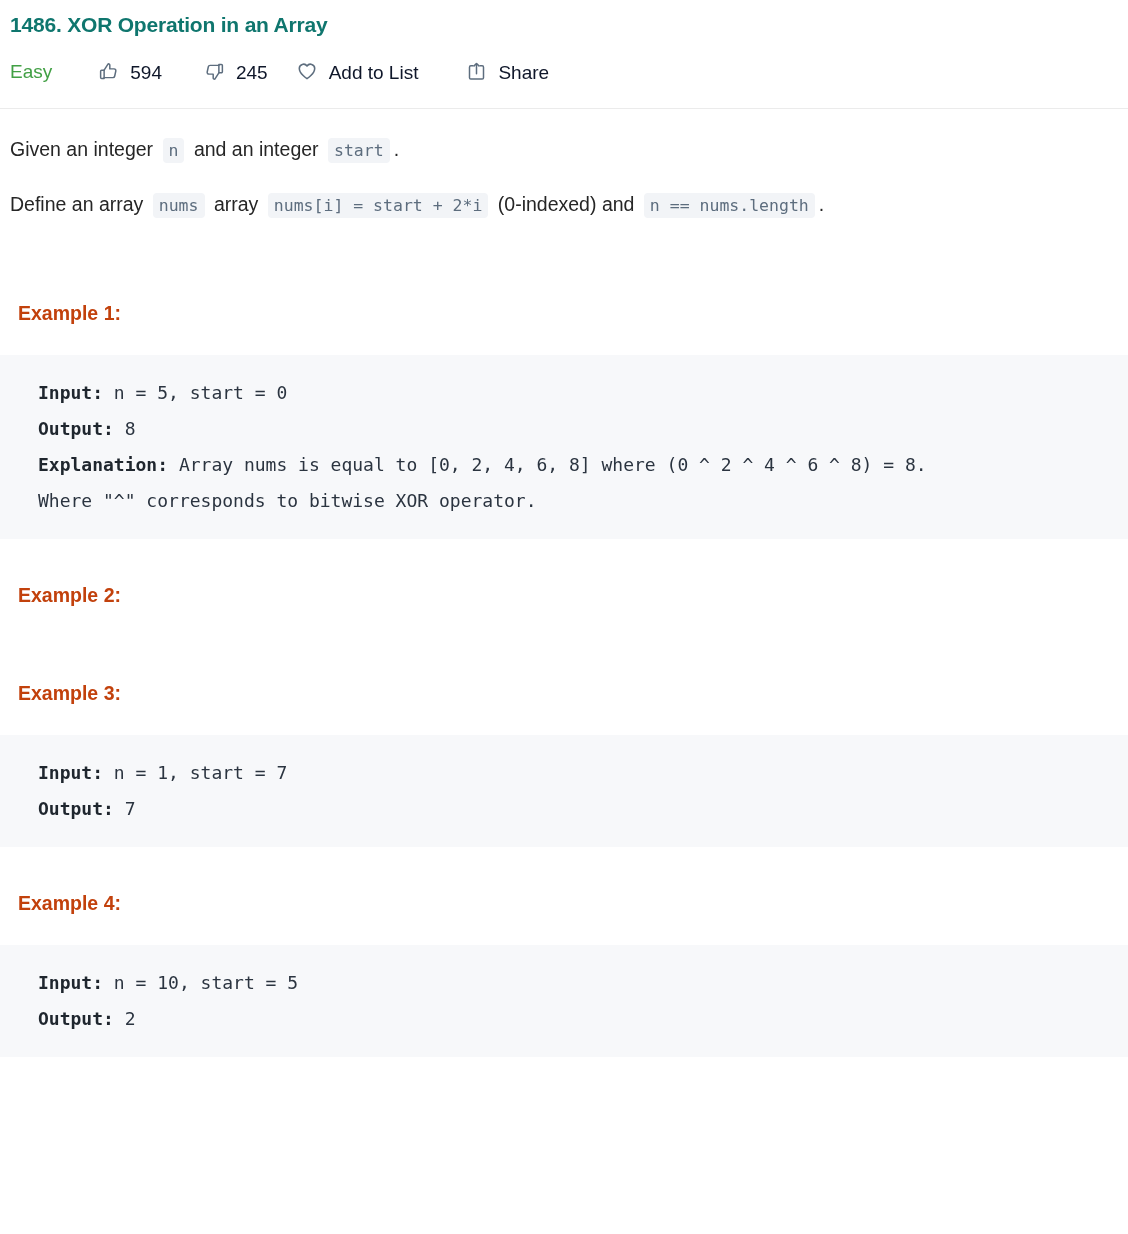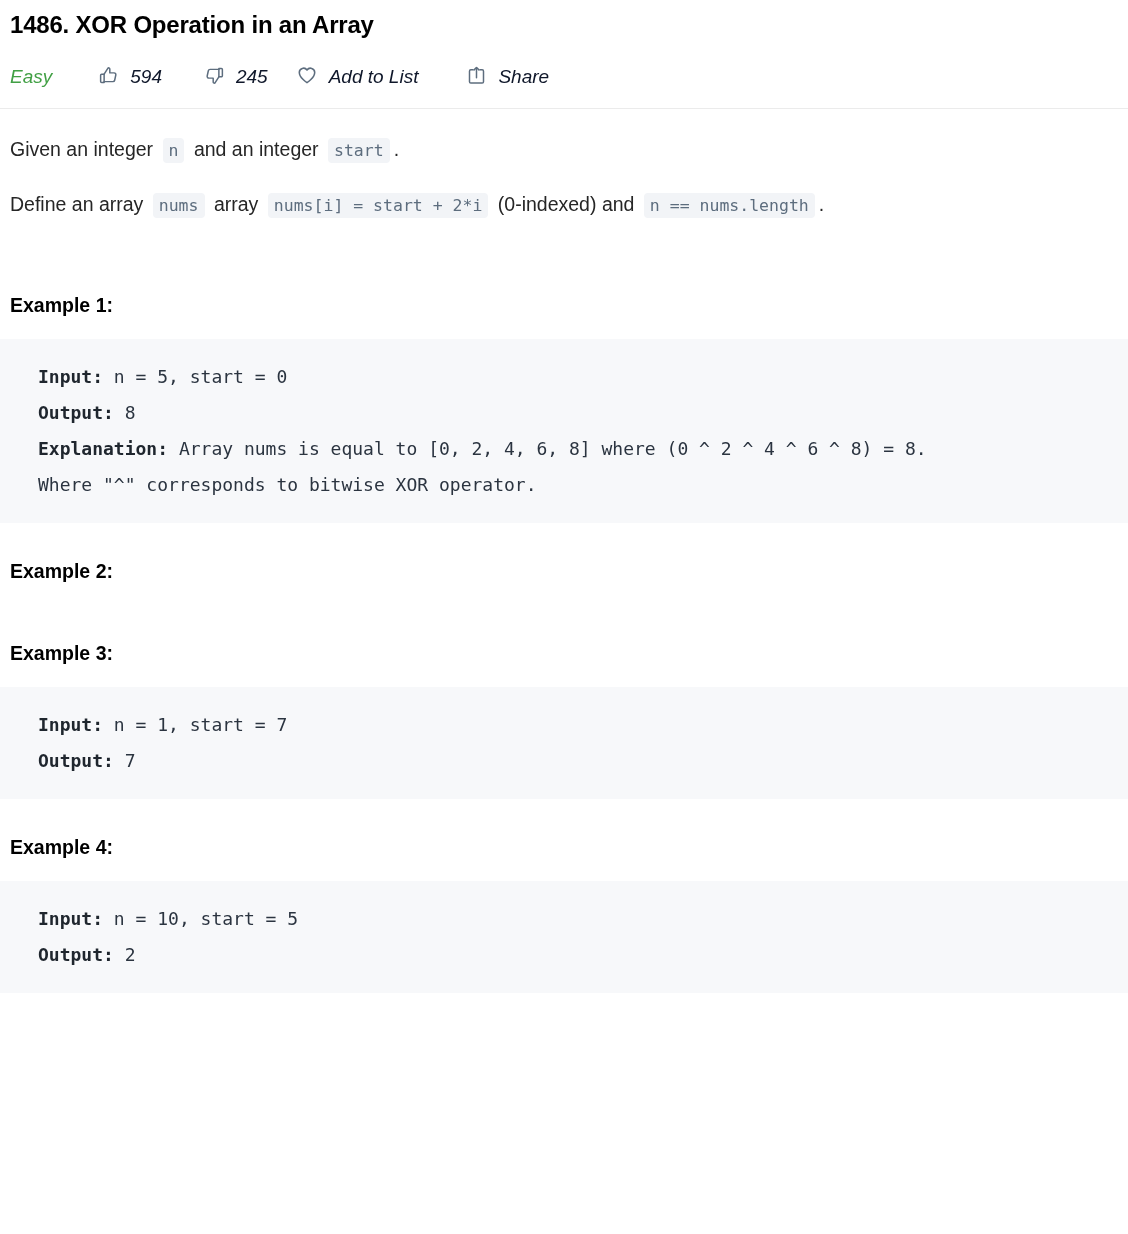"1486. XOR Operation in an" .title { color: #000000 -> #0f766e; font-size: 24px -> 21px }
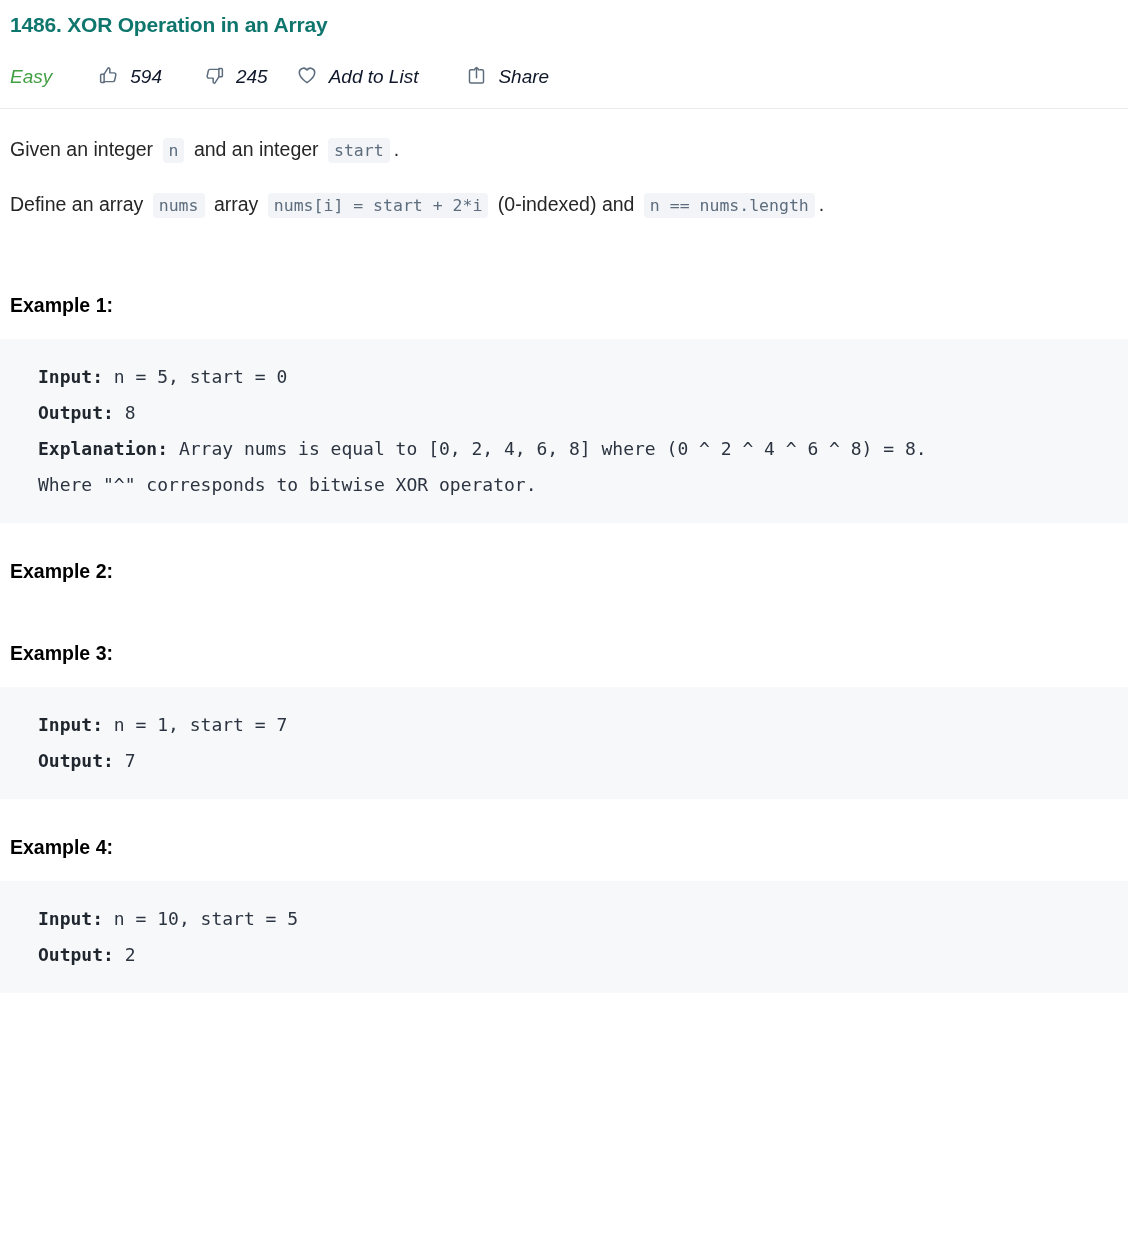"Easy" .meta-row { align-items: flex-end -> center; font-style: italic -> none }
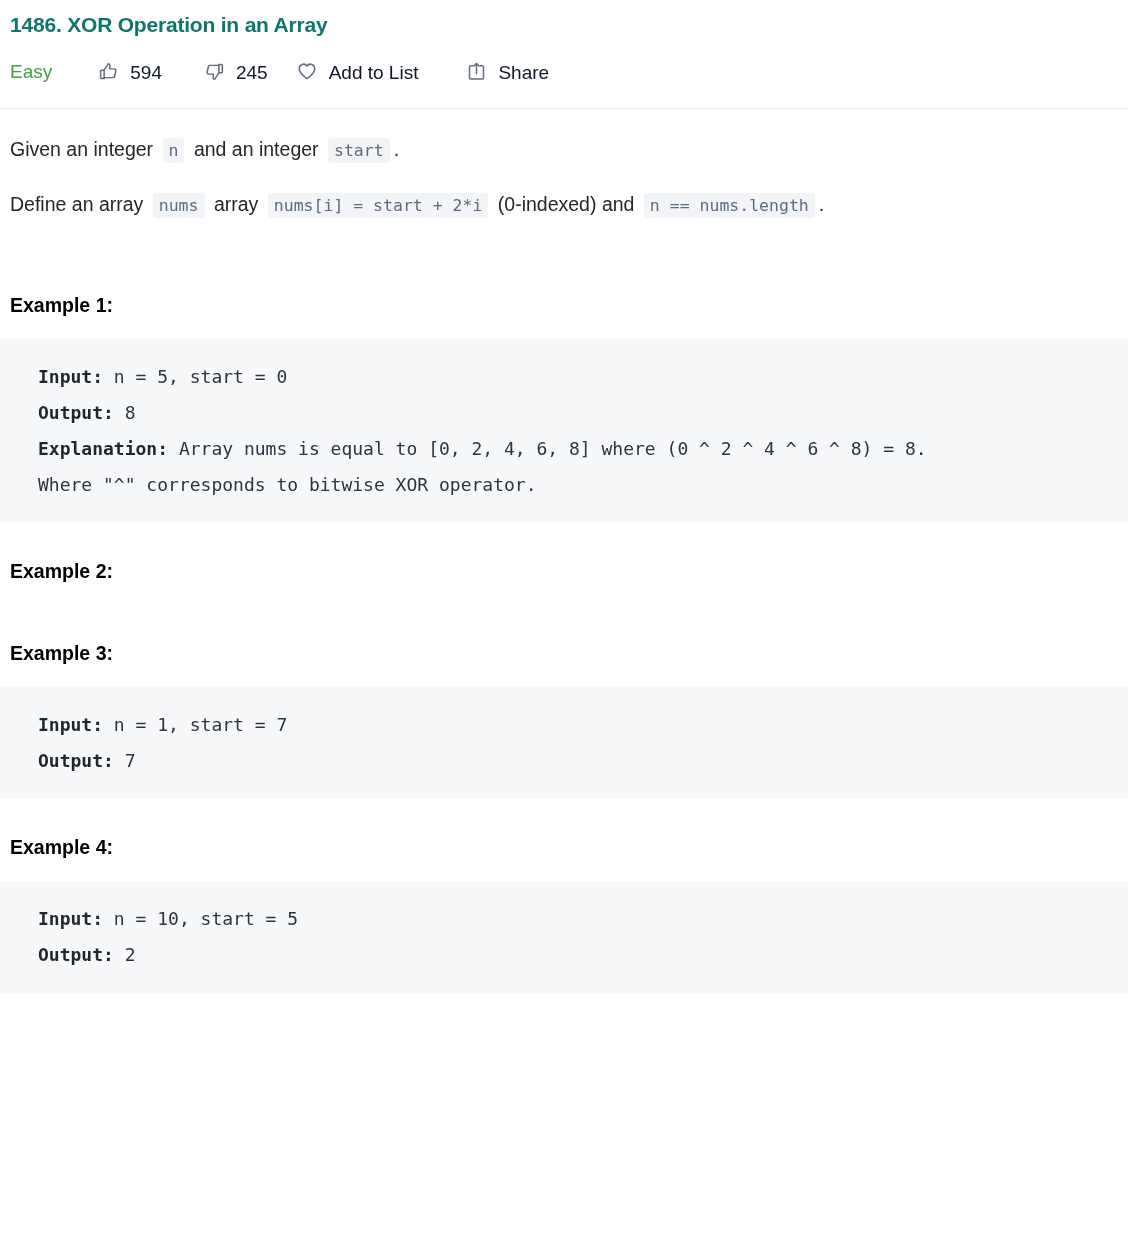"Example 1:" .ex-head { color: #000000 -> #c2410c; margin: 0 -> 8px }
